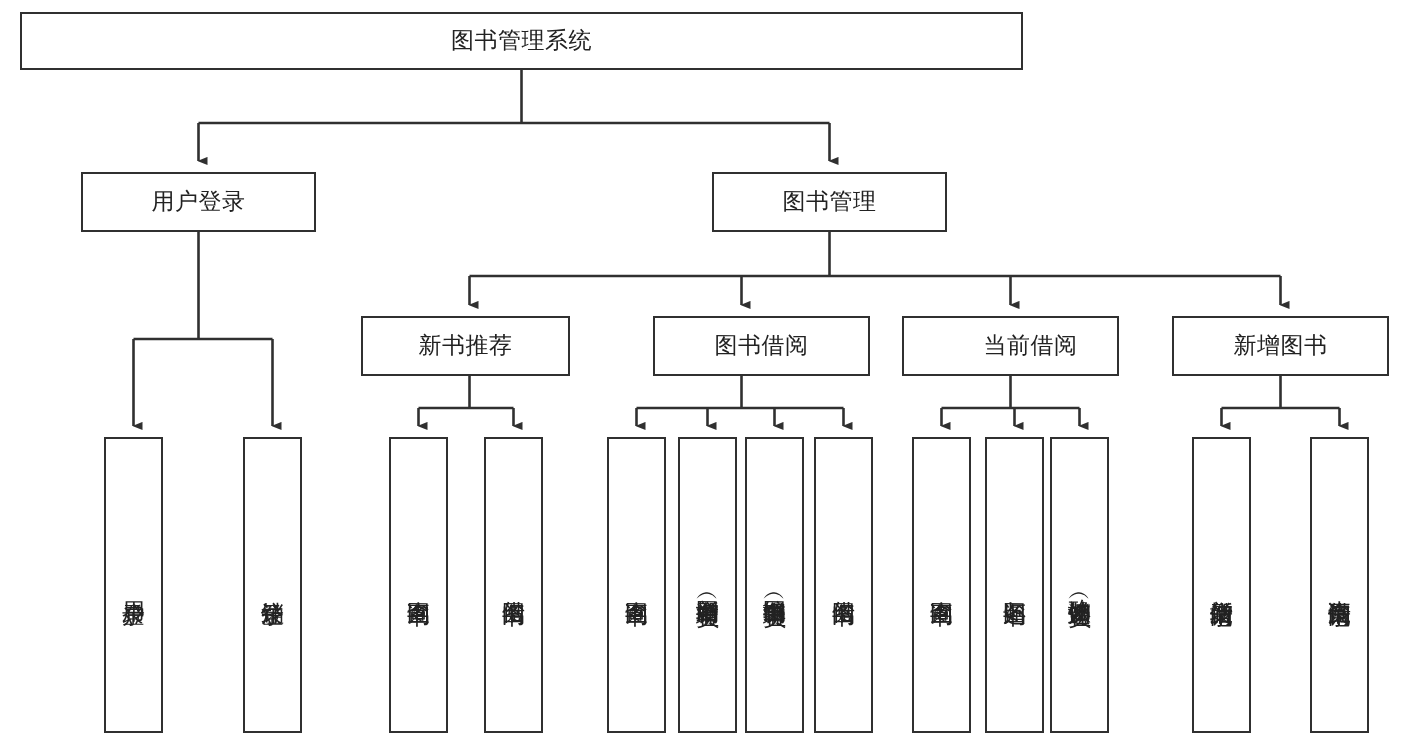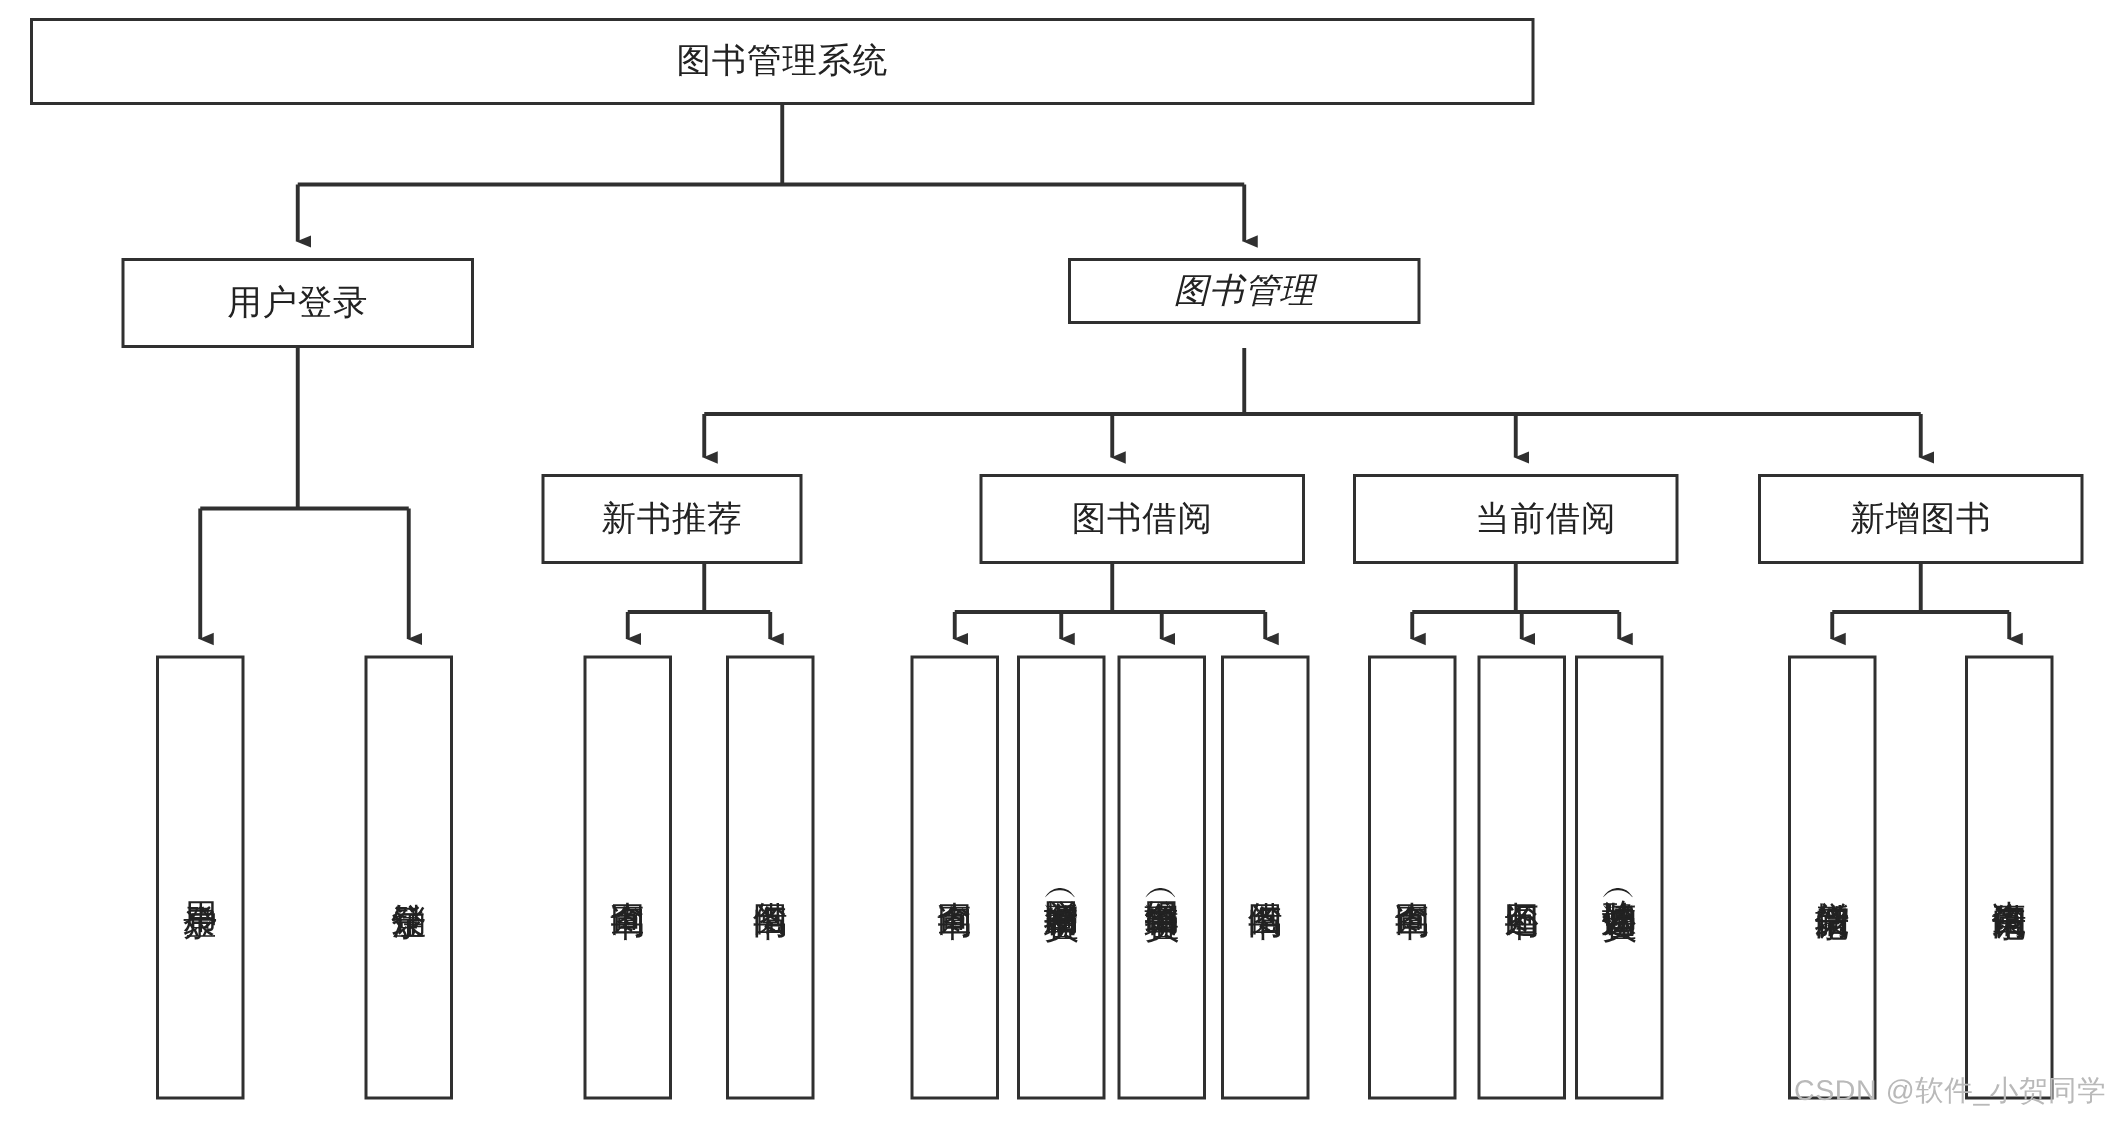"图书管理" div.node { font-style: italic -> none; height: 44px -> 60px }
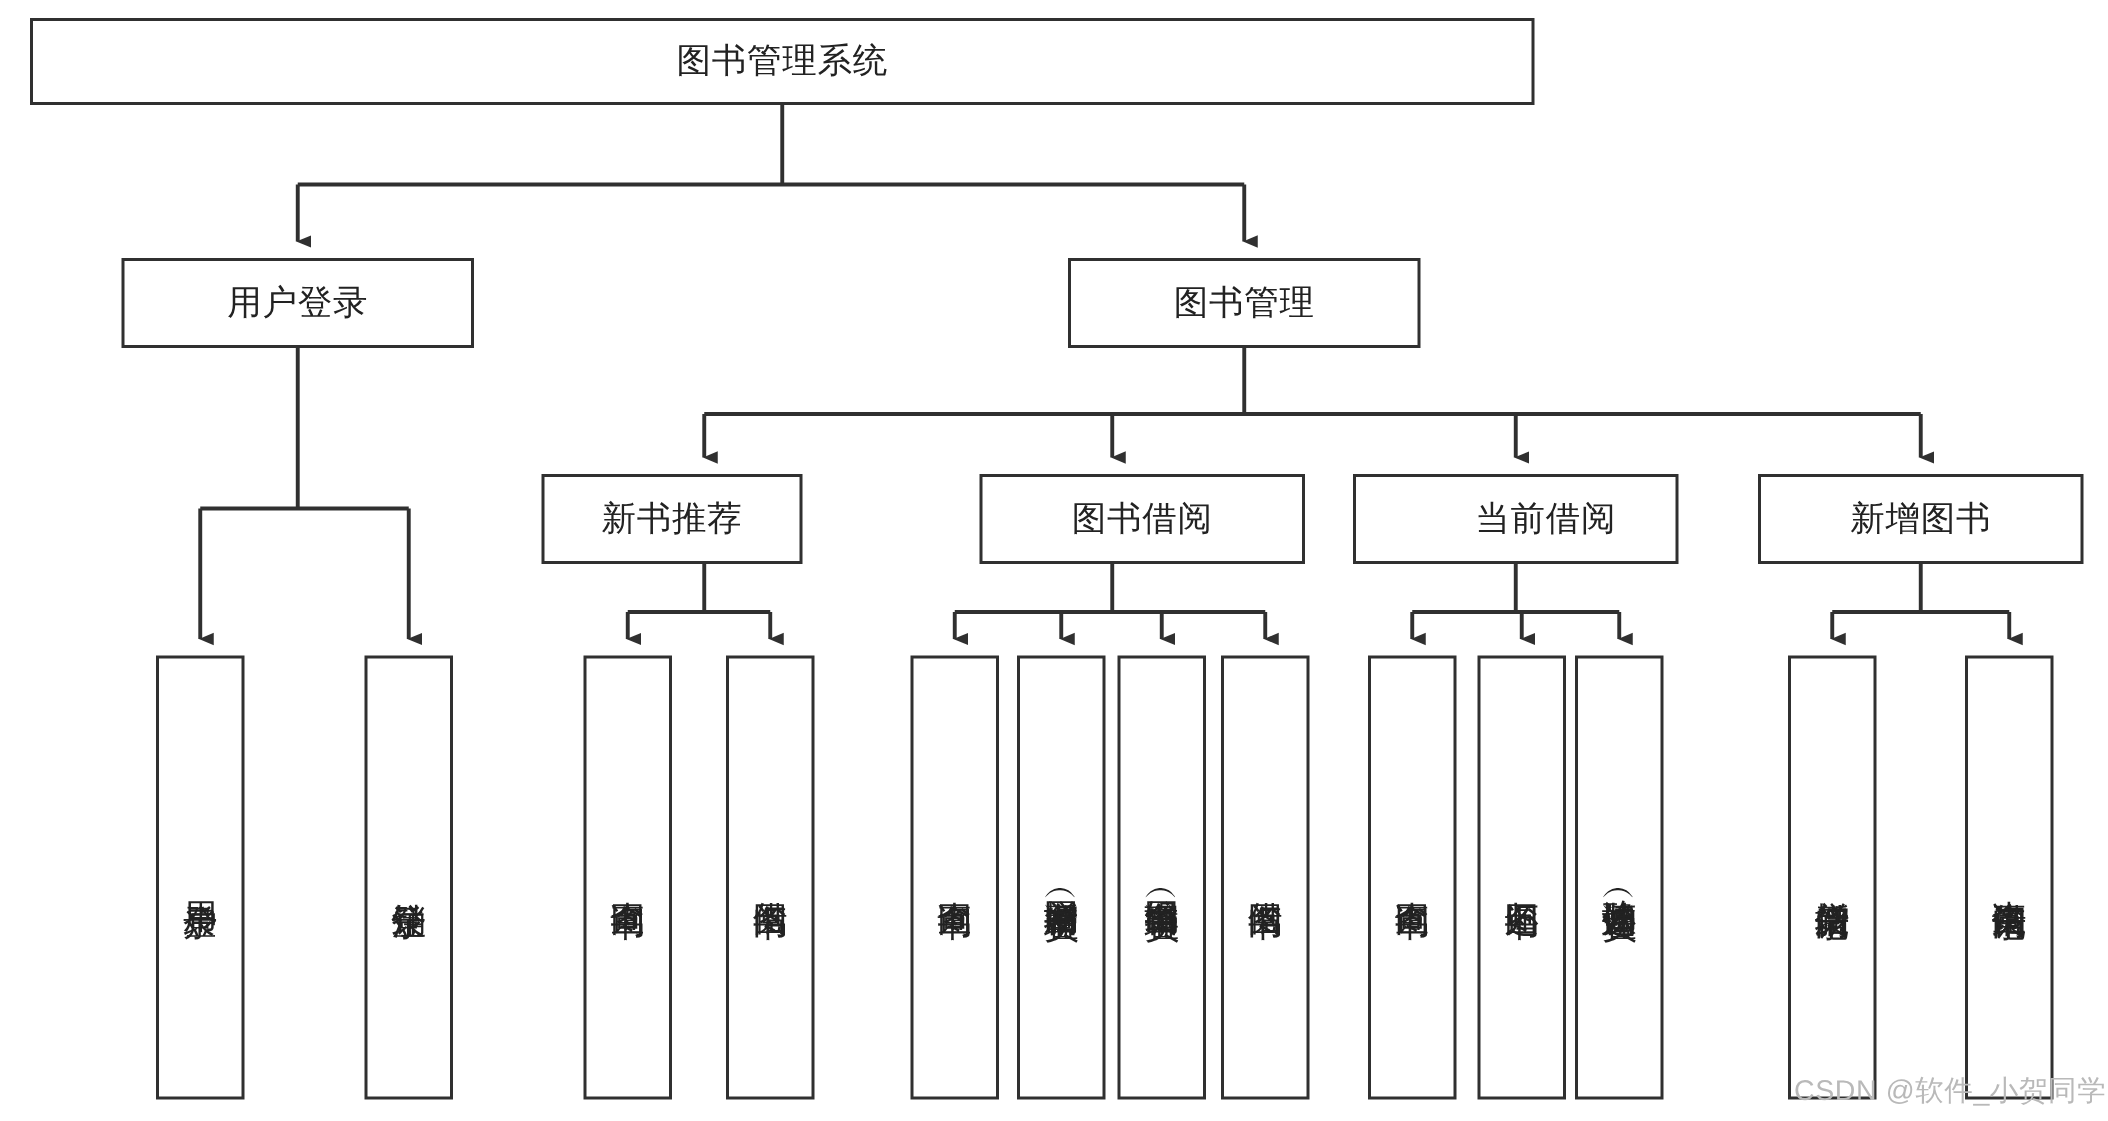"新书推荐" div.node { width: 174px -> 209px }
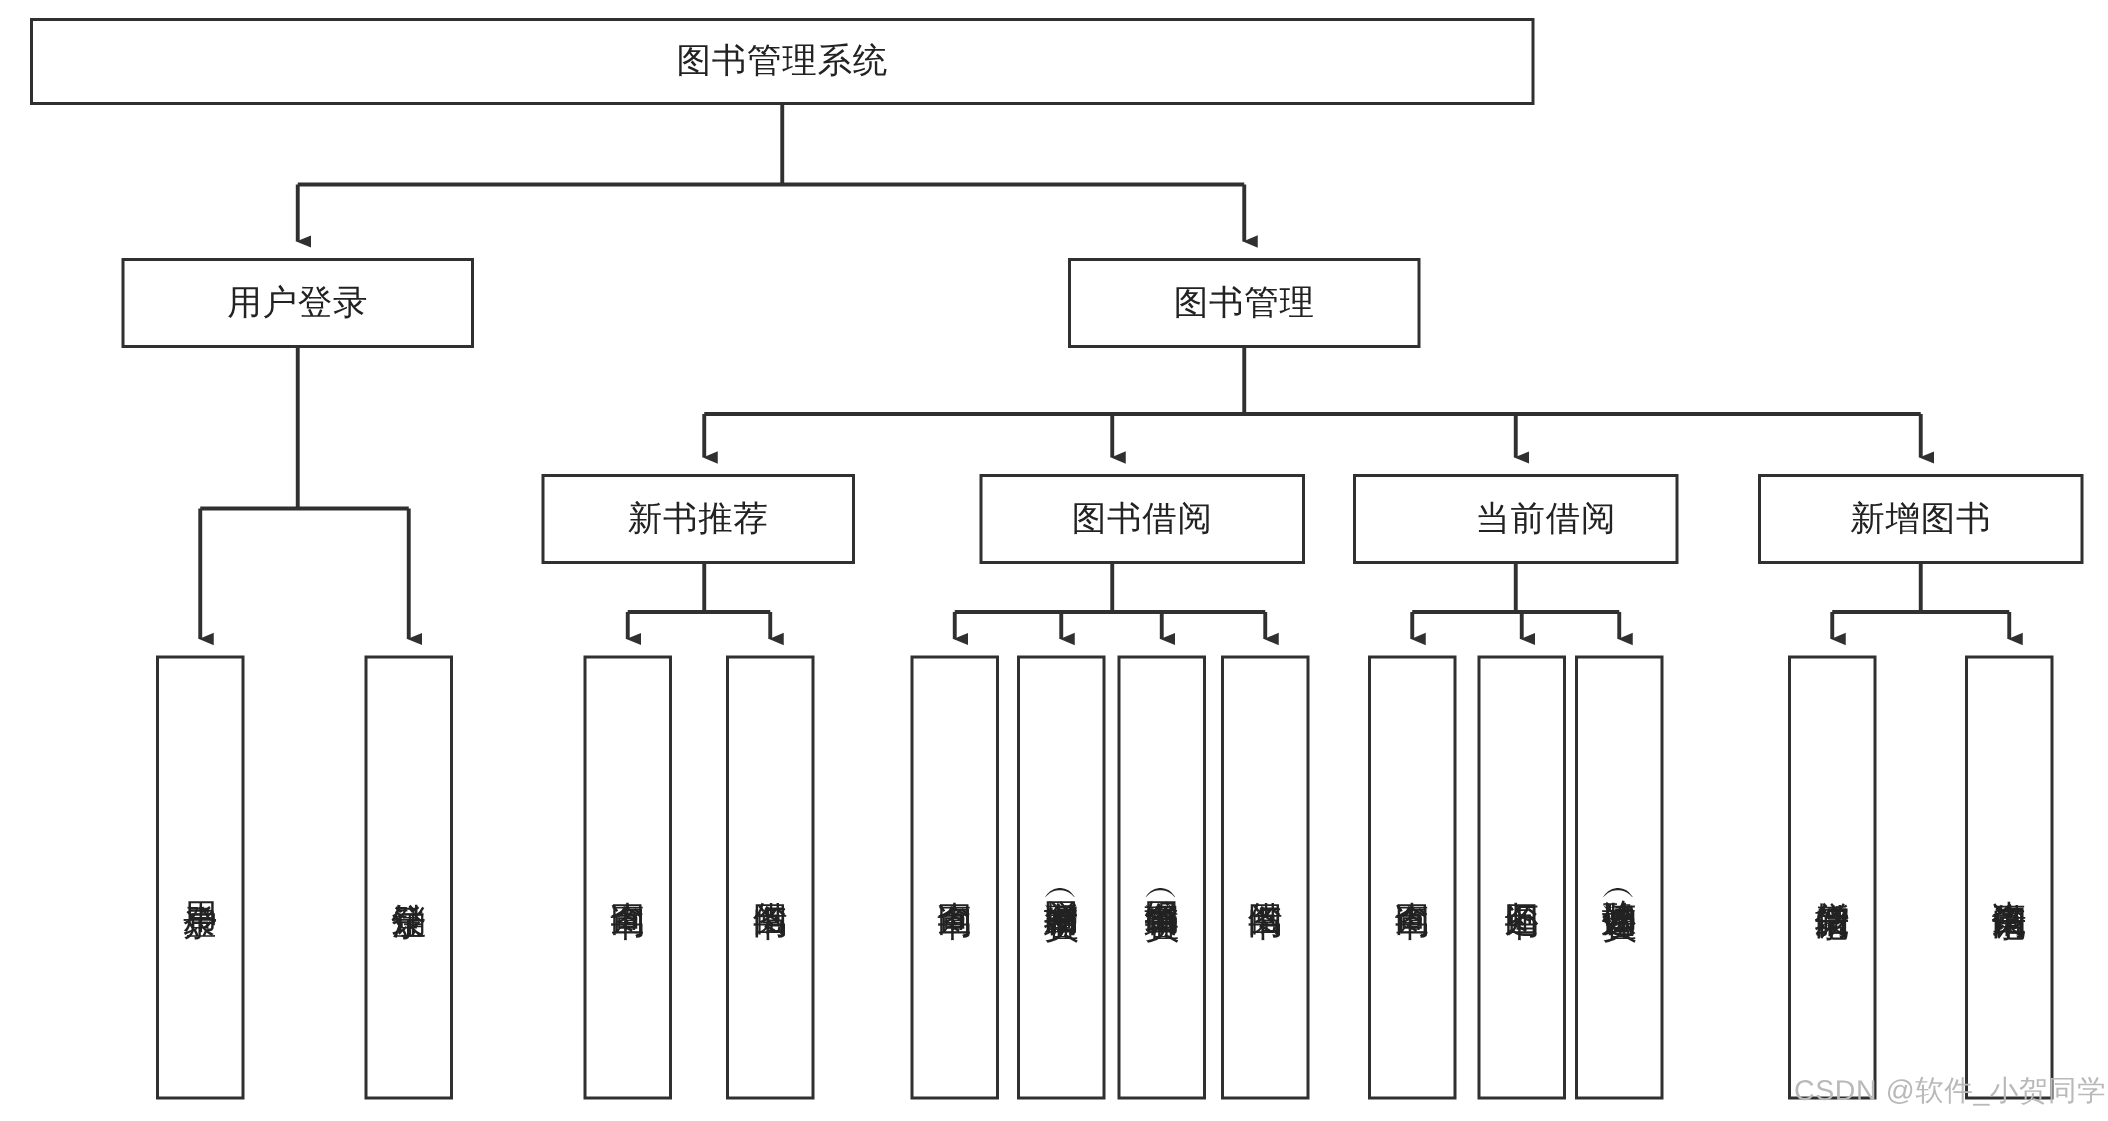"CSDN @软件_小贺同学" div.watermark { html: <div>CSDN @软件_小贺同学</div> -> none }
